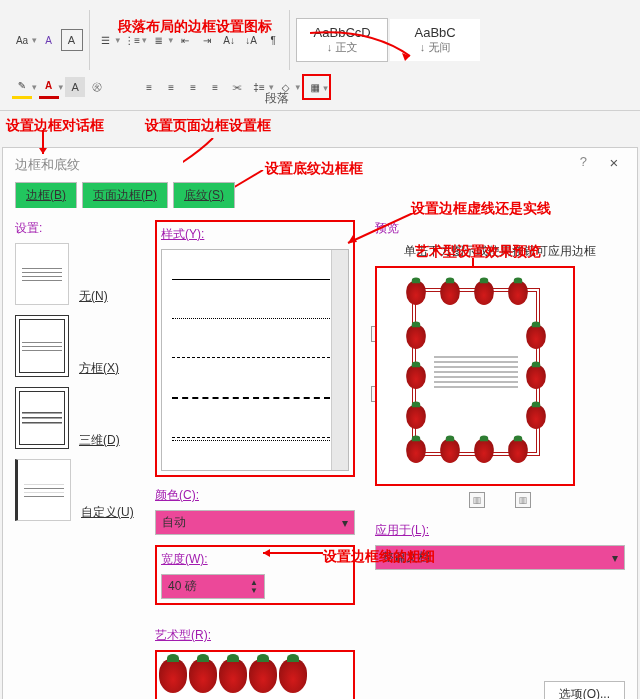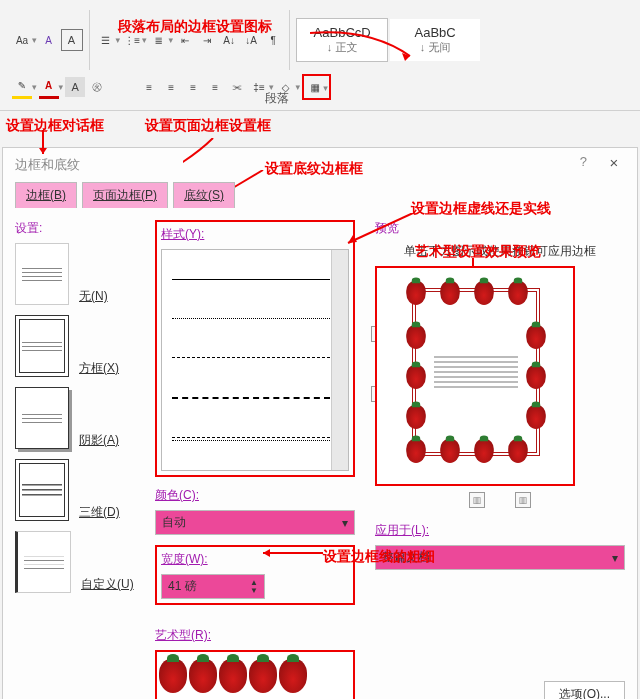"边框(B)" .tab { background: #f9a8d4 -> #22c55e }
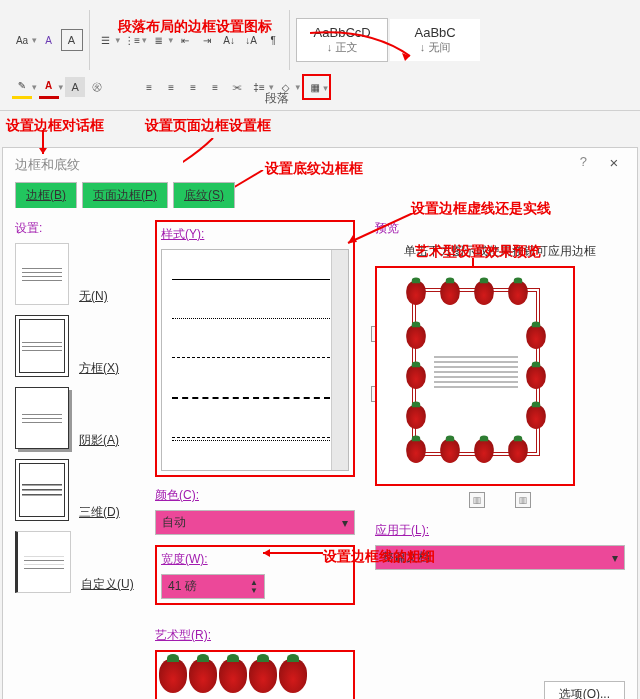"阴影(A)" div.preset { html: <div> <div> <div></div> <div></div> <div></div> </div> <span>阴影(A)</span> </div> -> none }
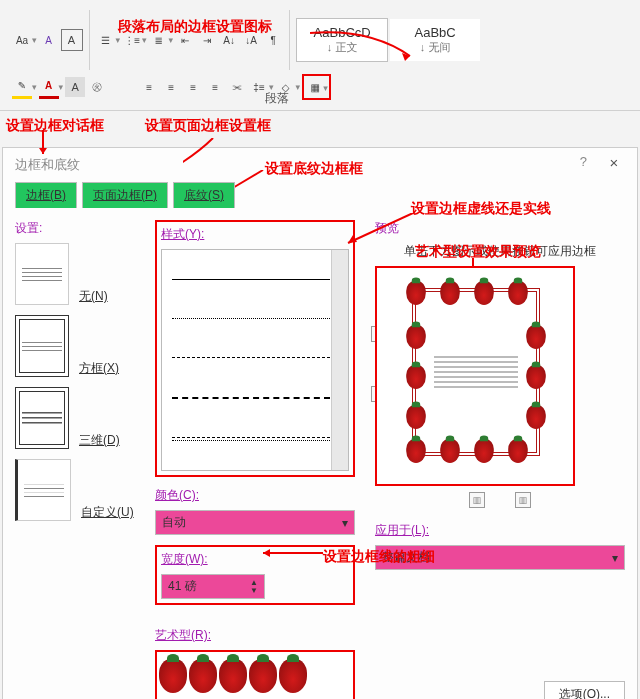"41 磅" span { text: 41 -> 40 }
